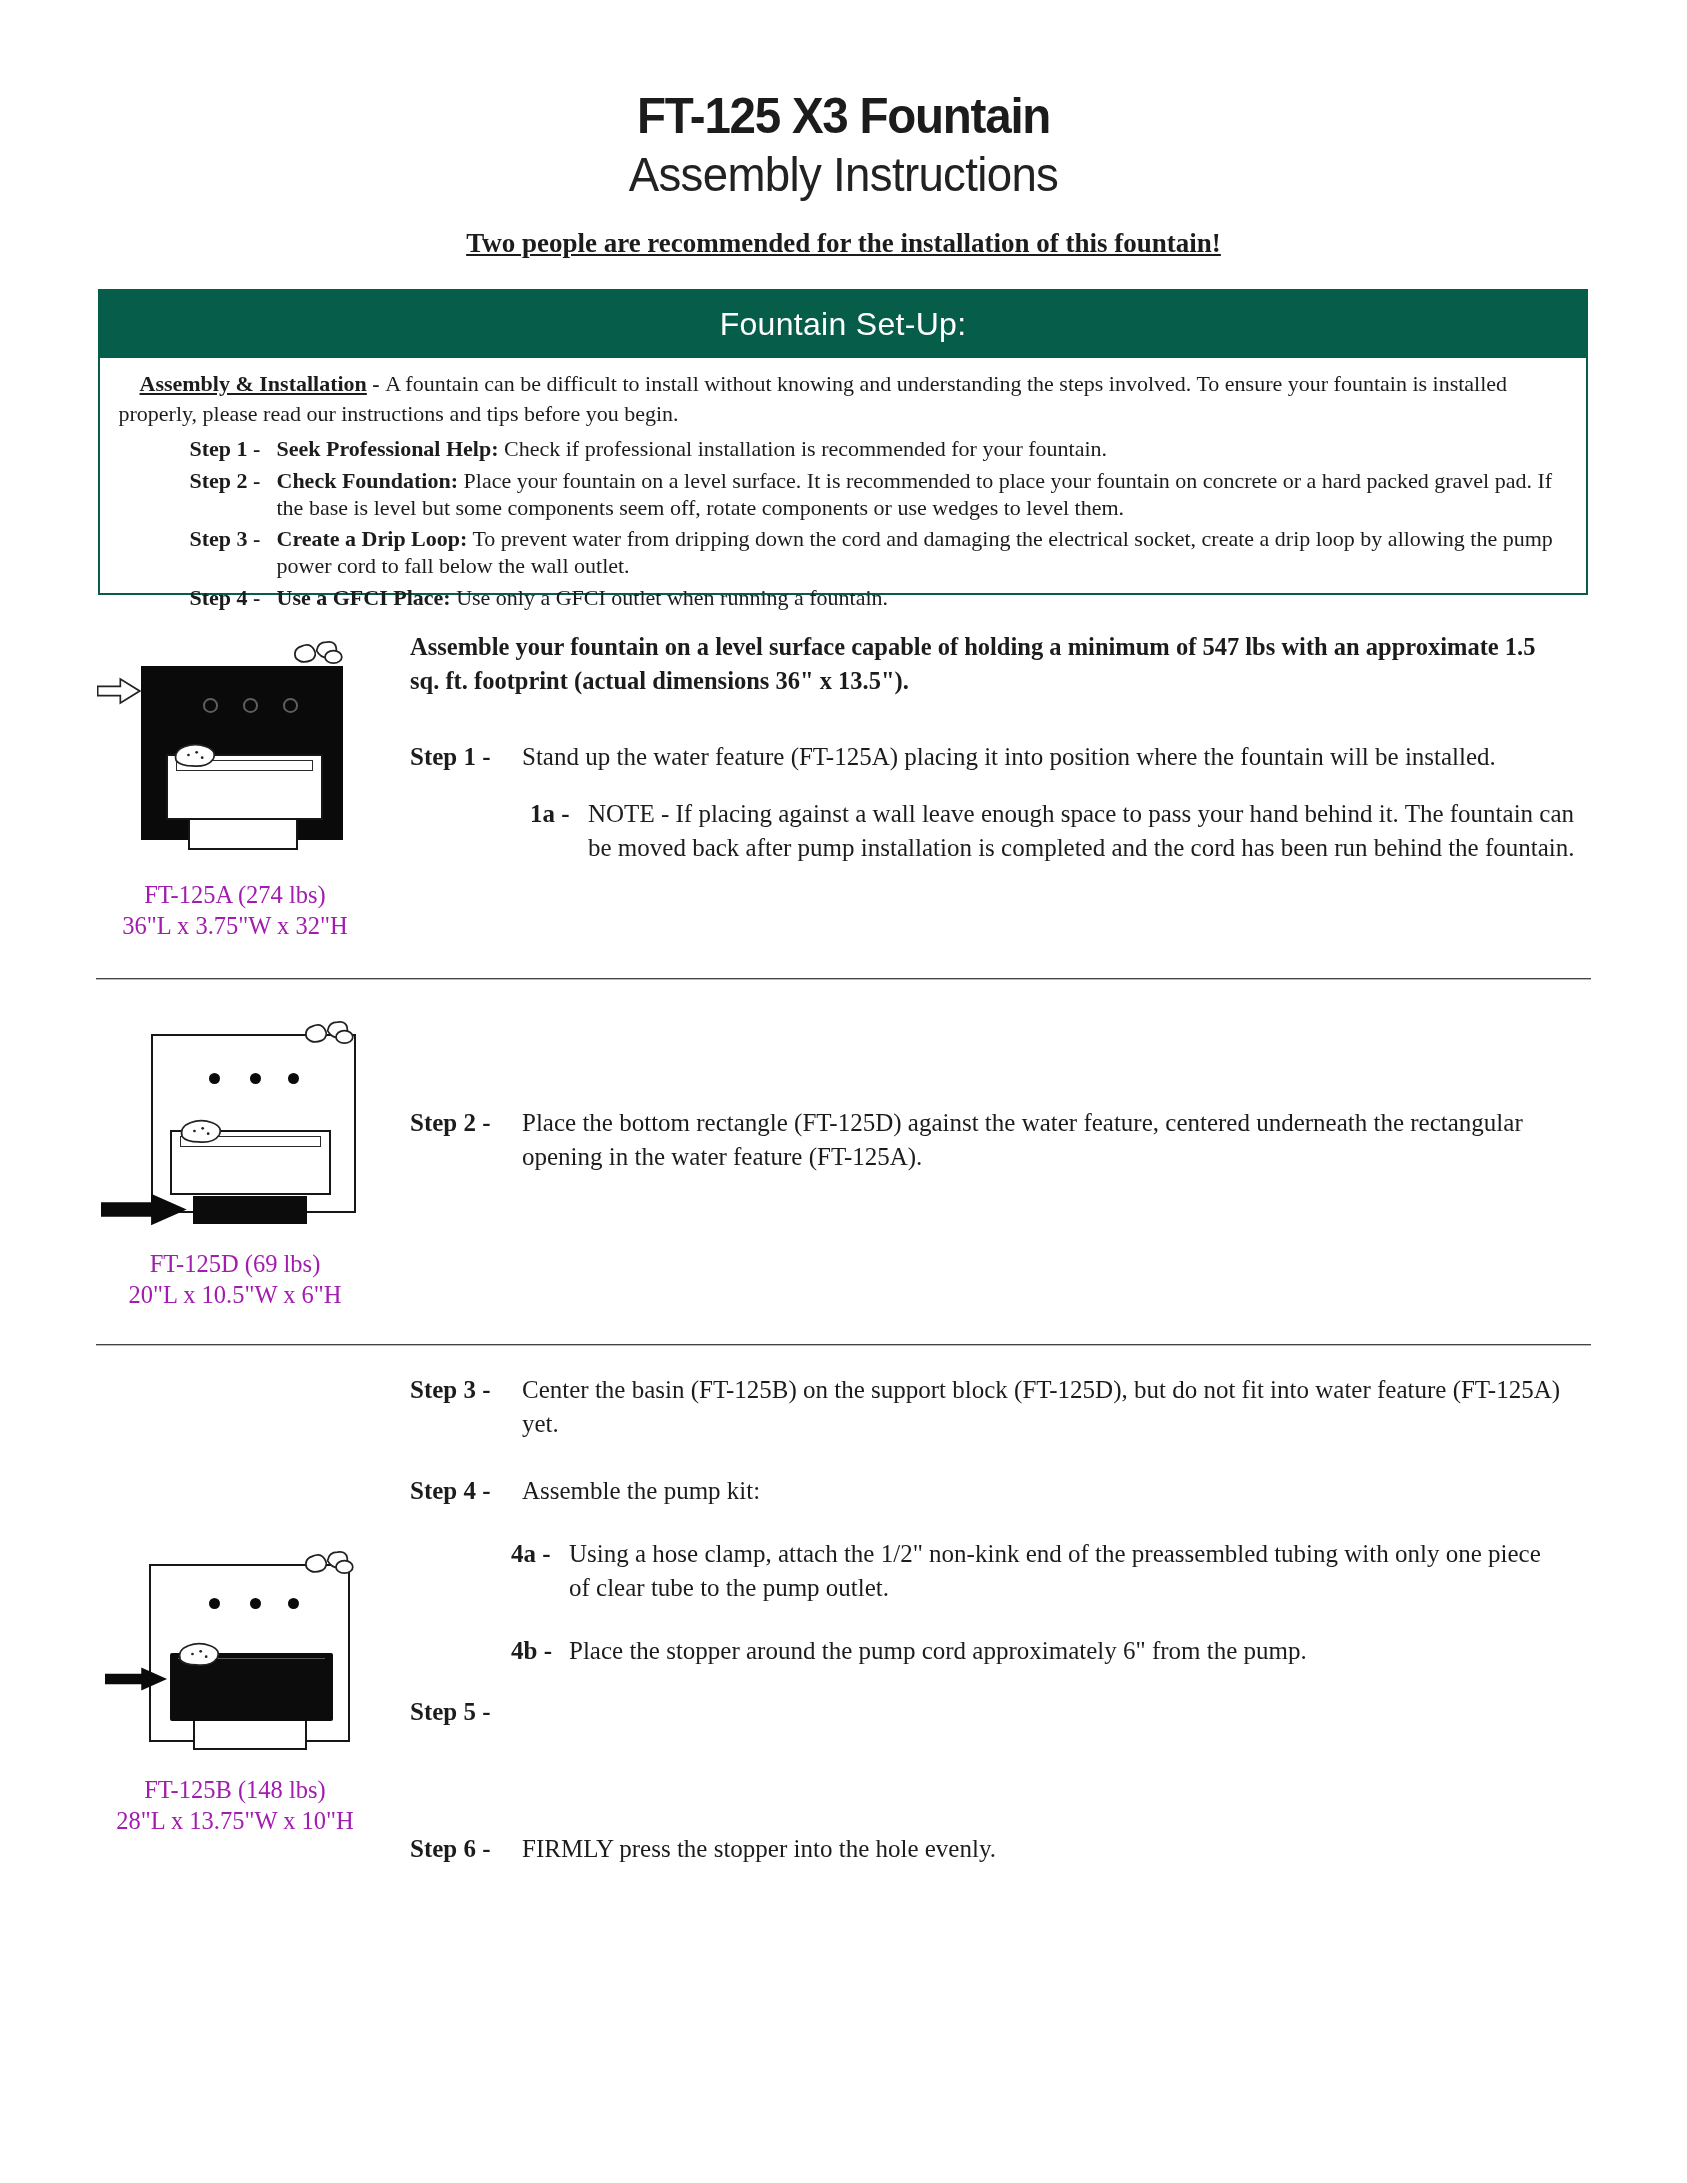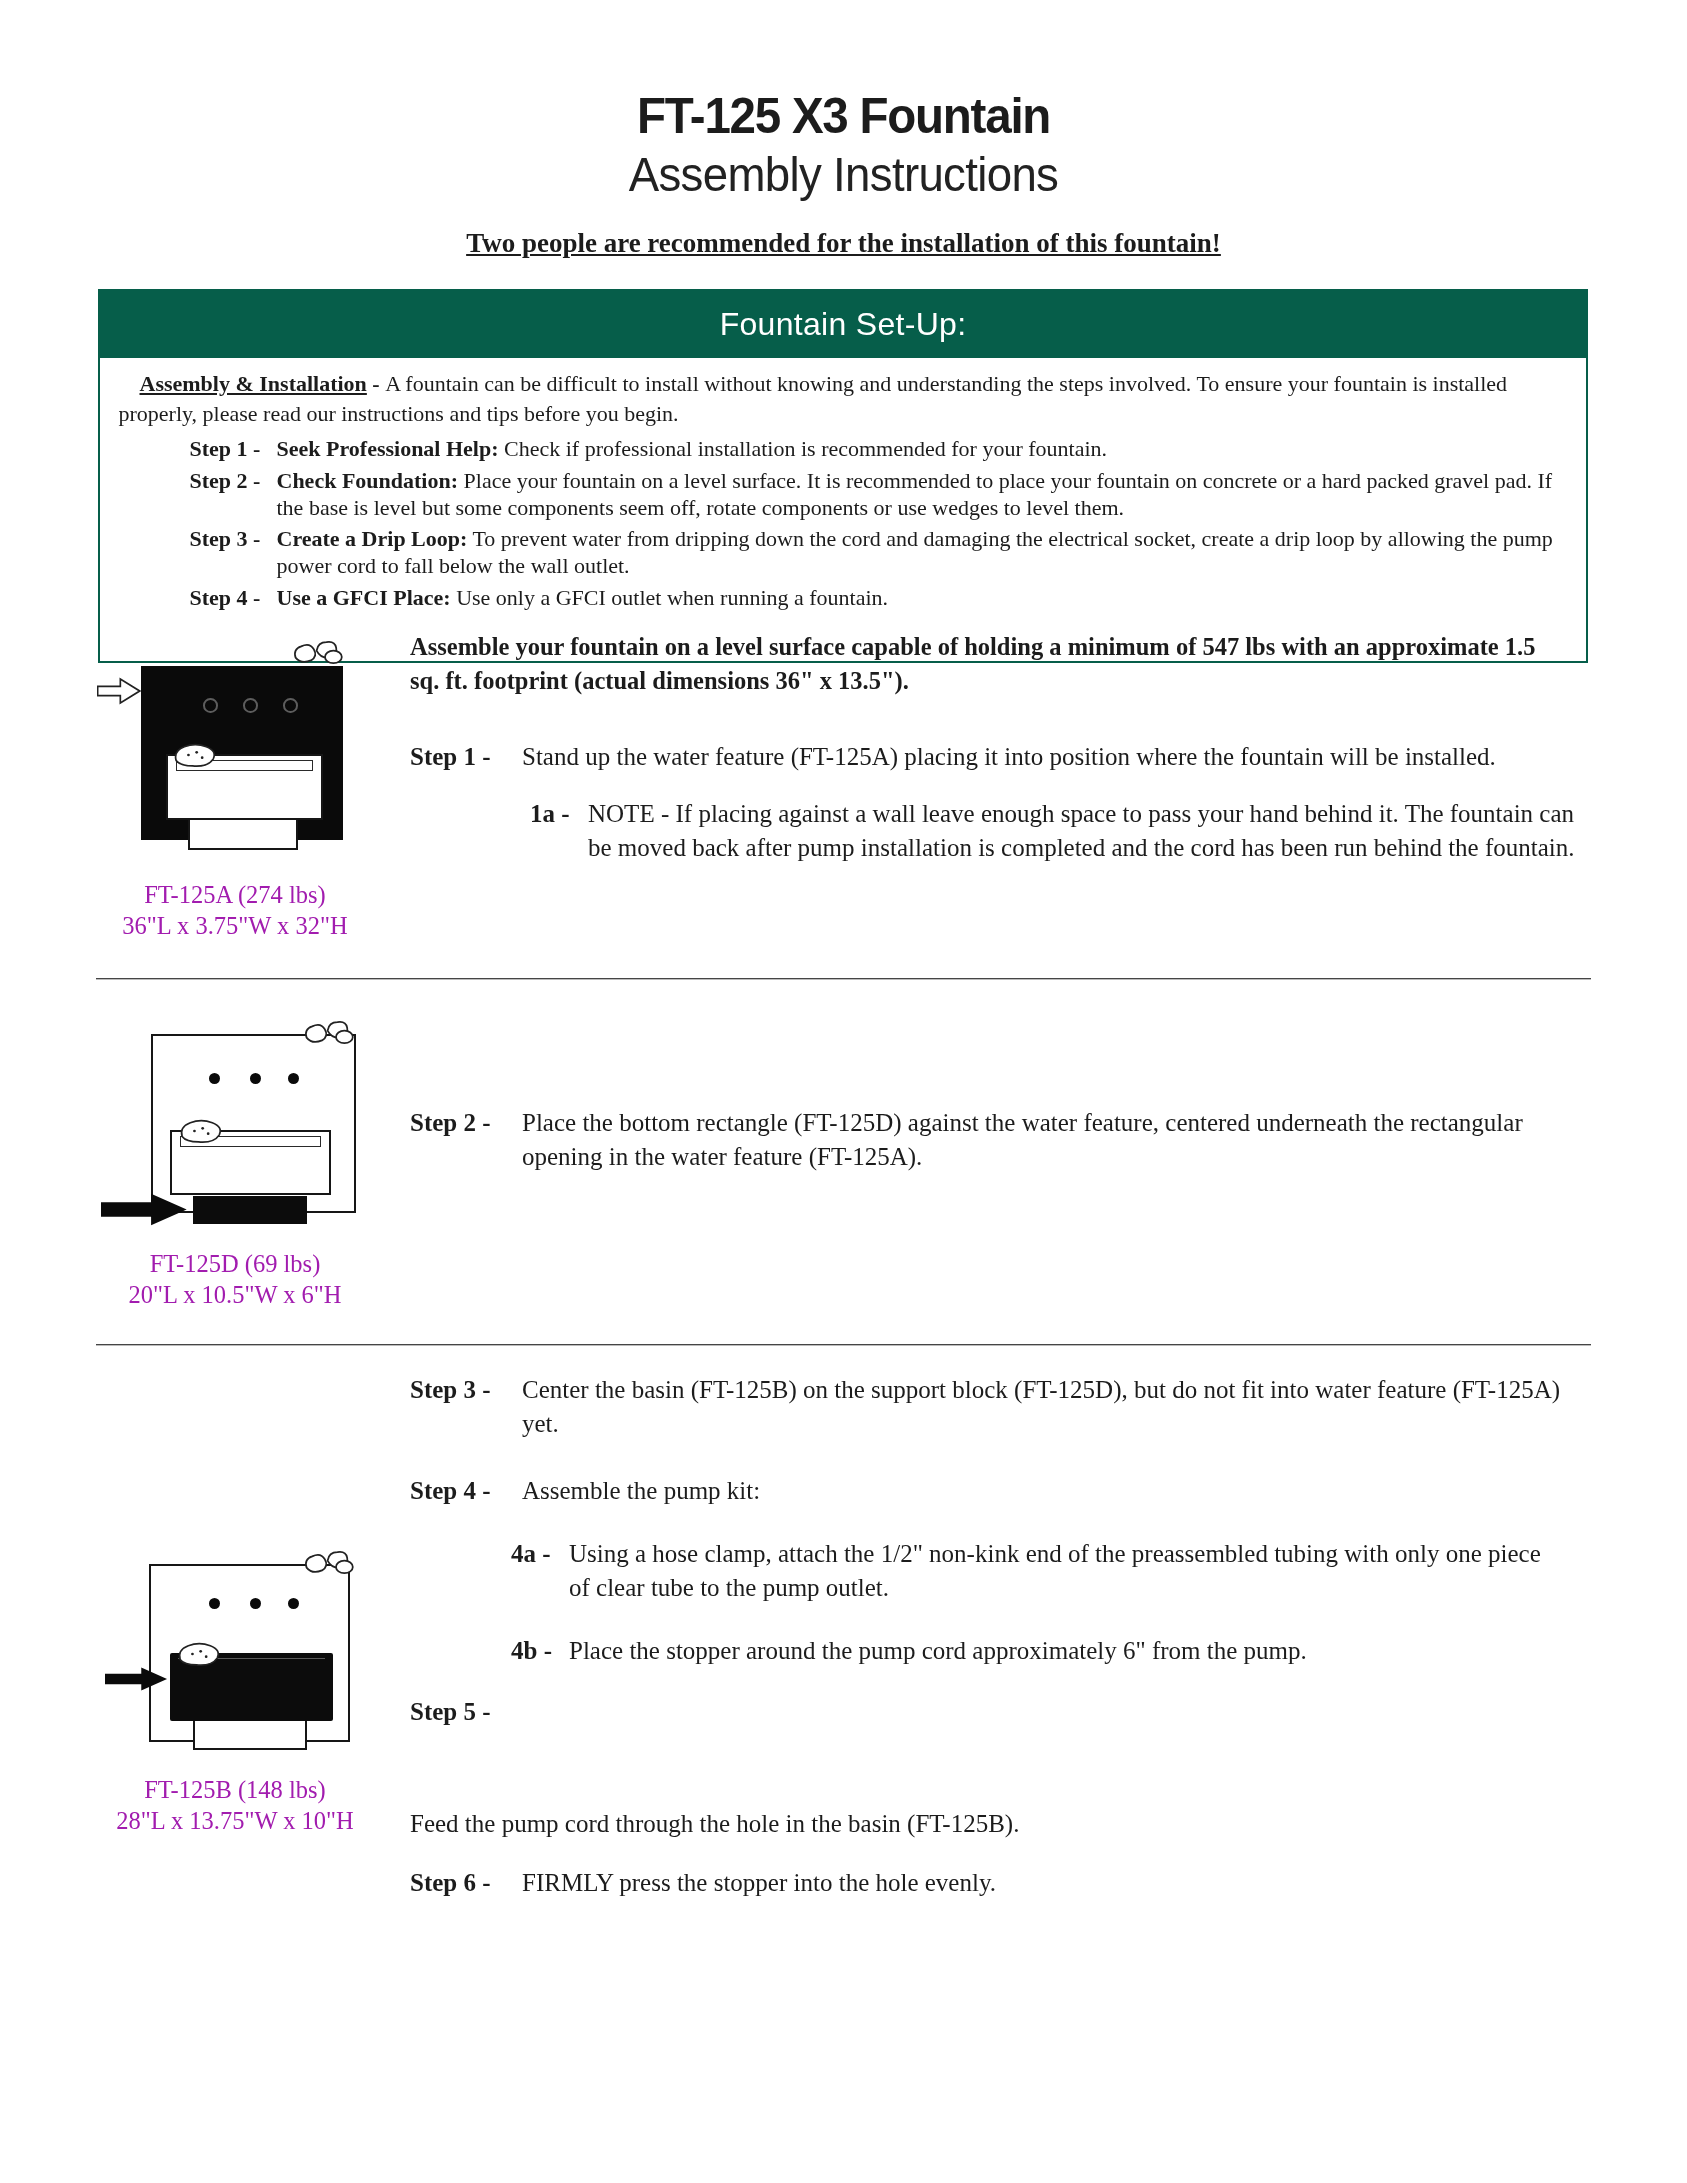"Fountain Set-Up:" .setup-box { height: 374px -> 306px }
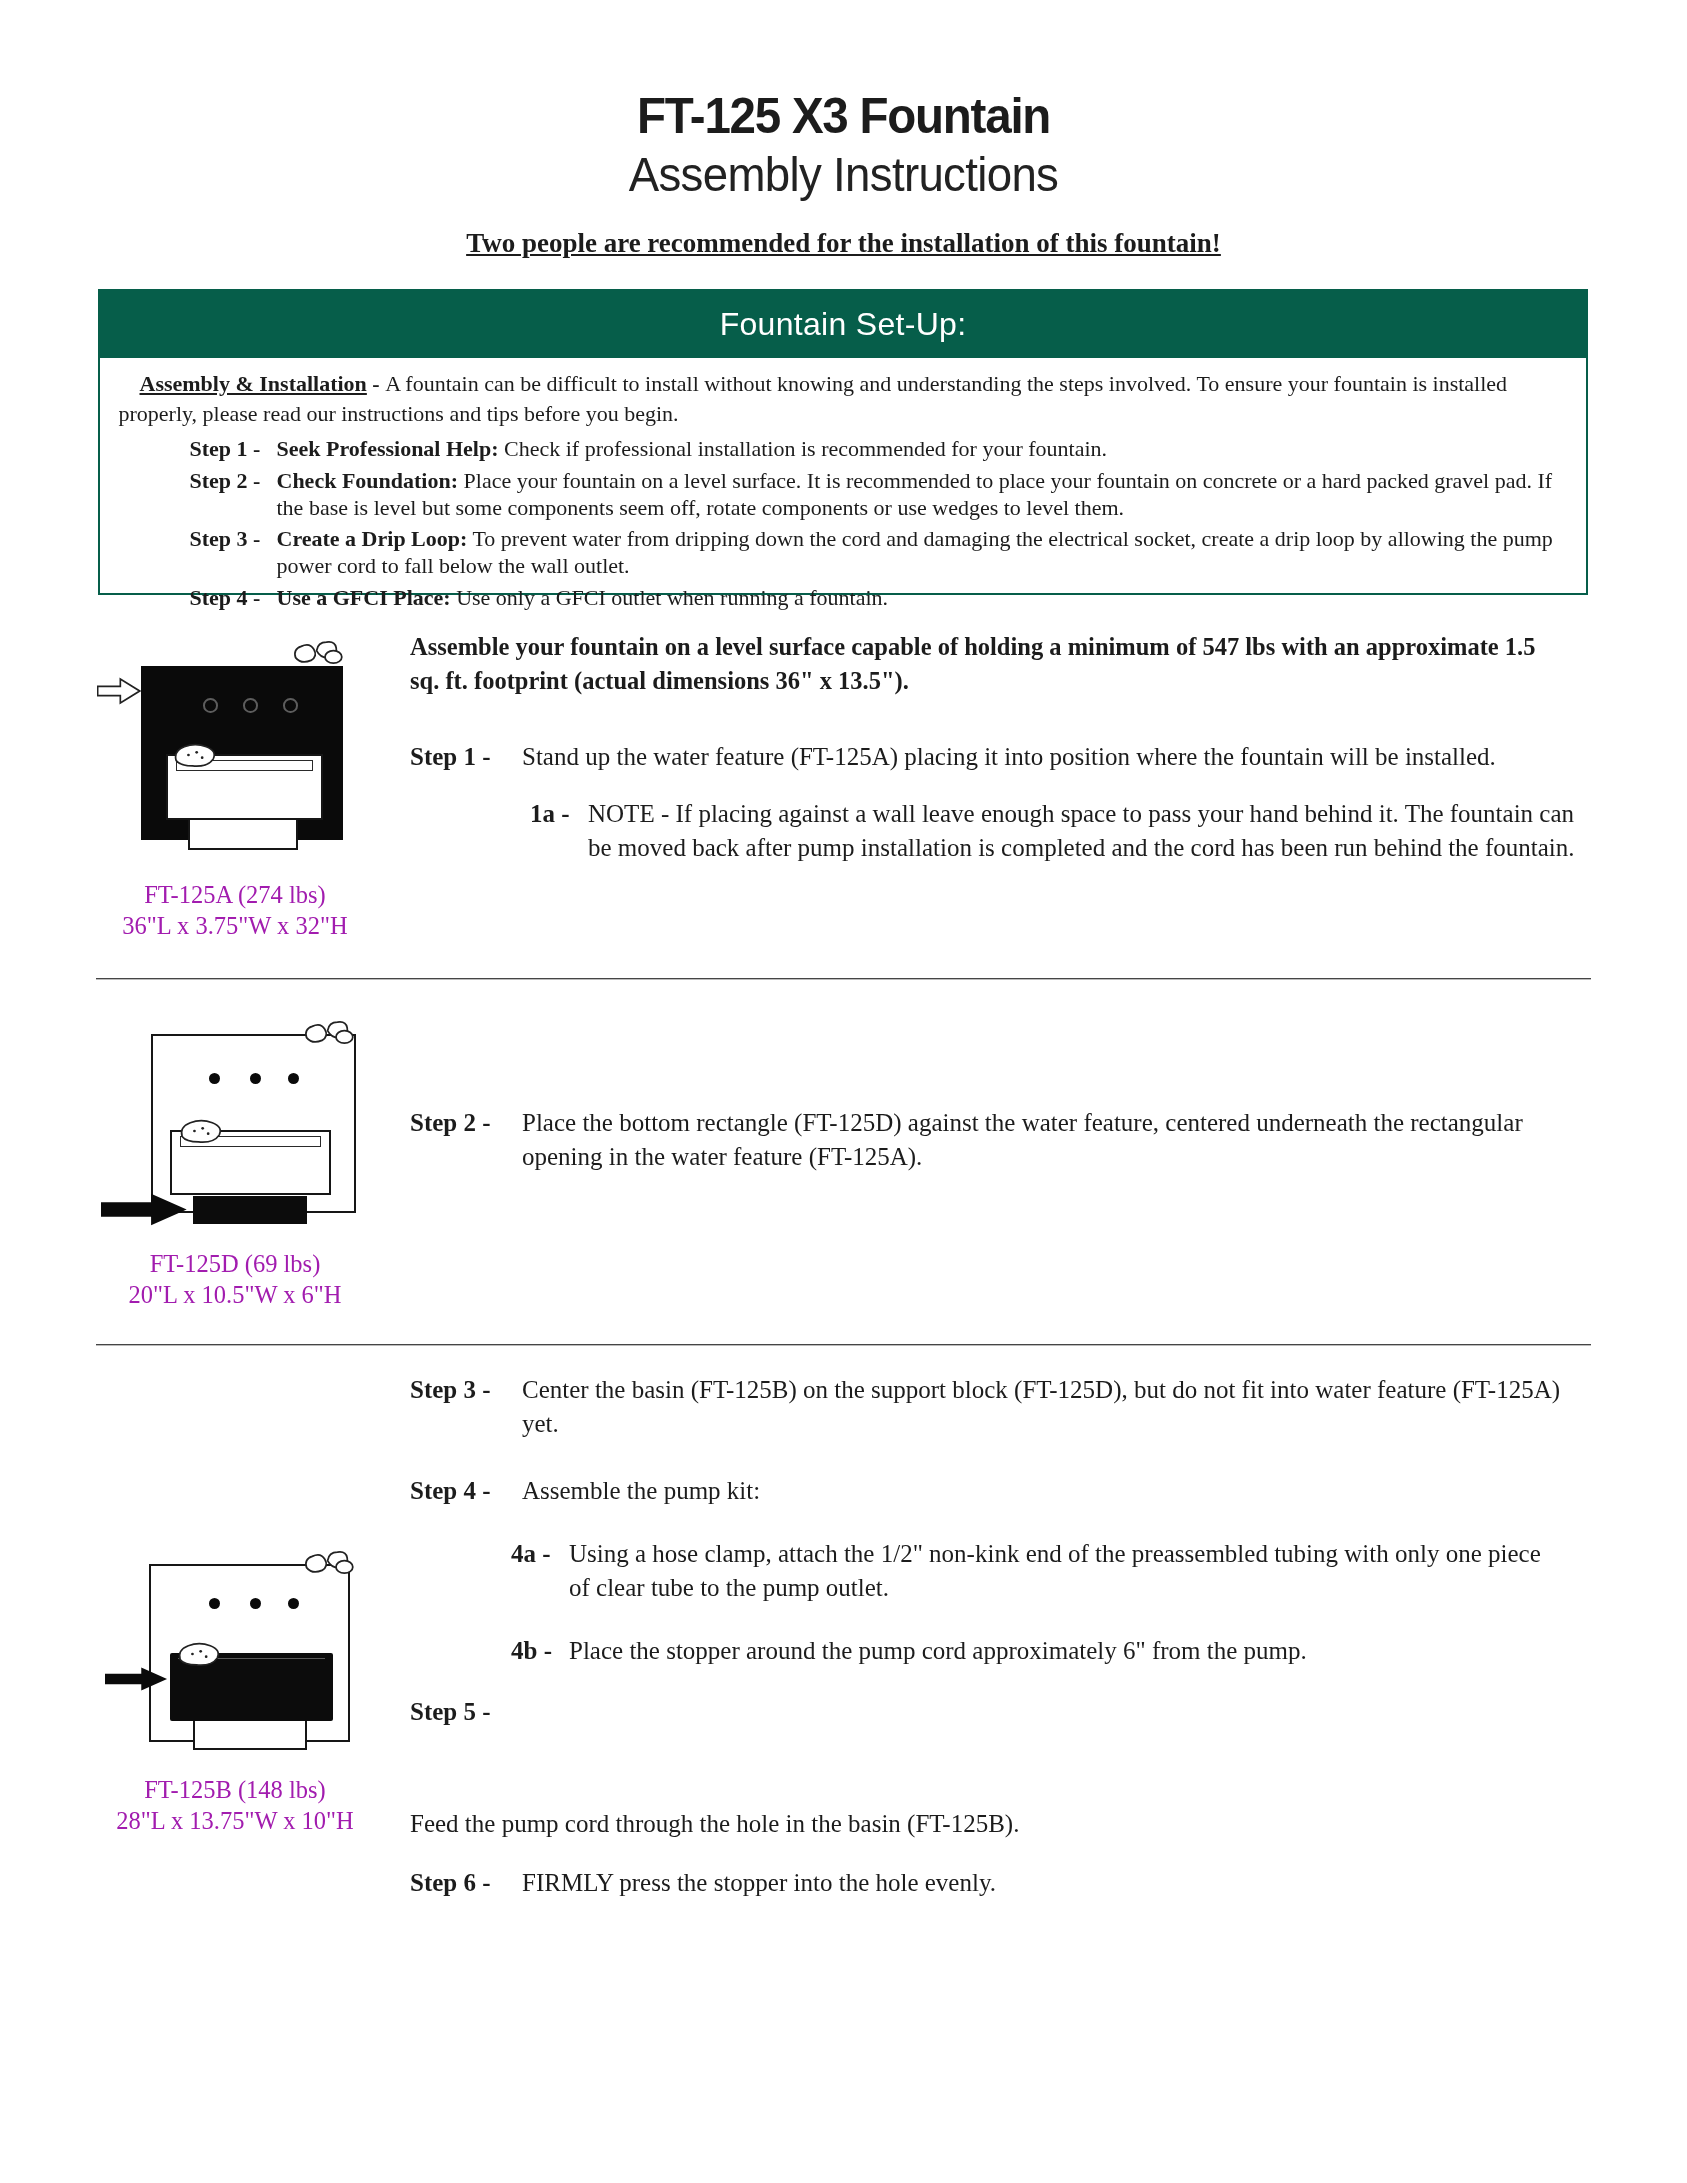"Feed the pump cord through" div.i-text { html: <div>Feed the pump cord through the hole in the basin (FT-125B).</div> -> none }
